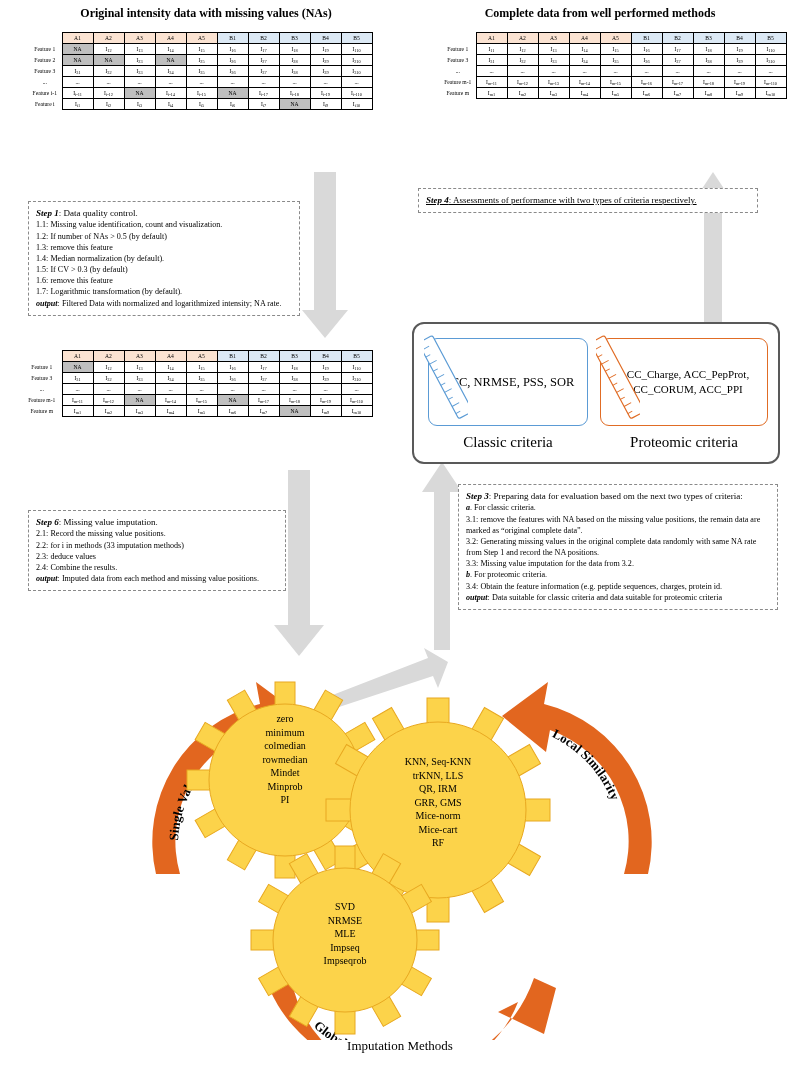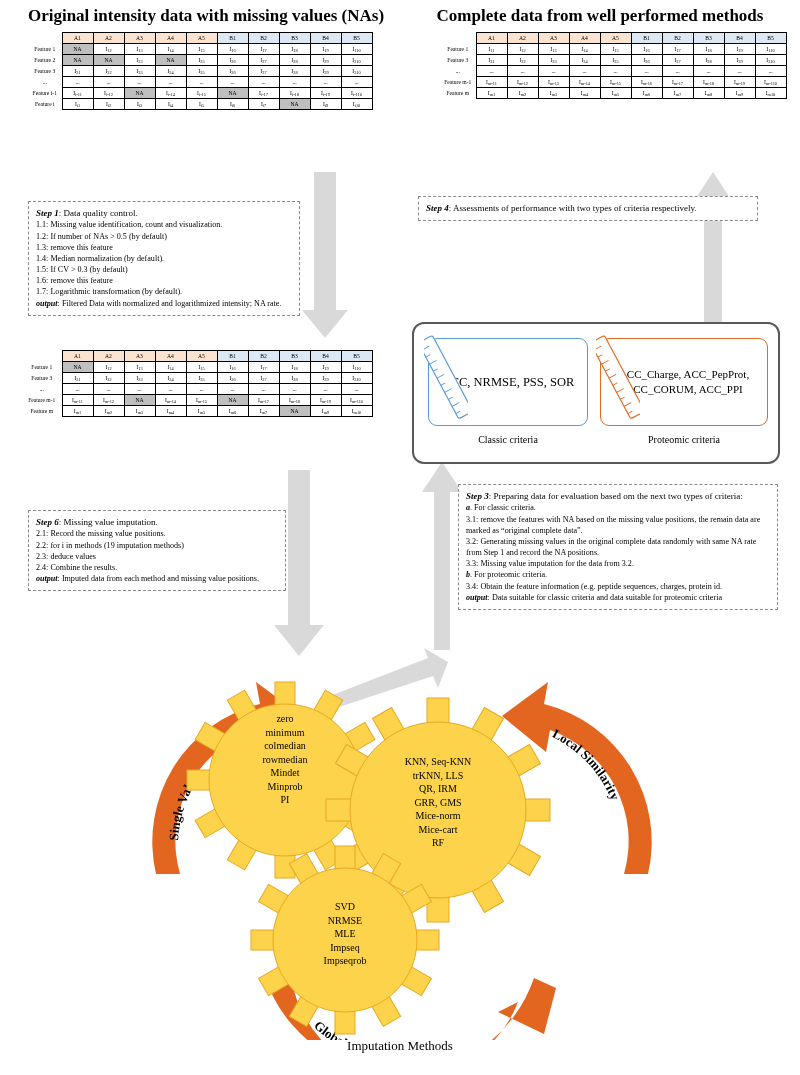"Original intensity data with missing" .fig-title { font-size: 17px -> 12px }
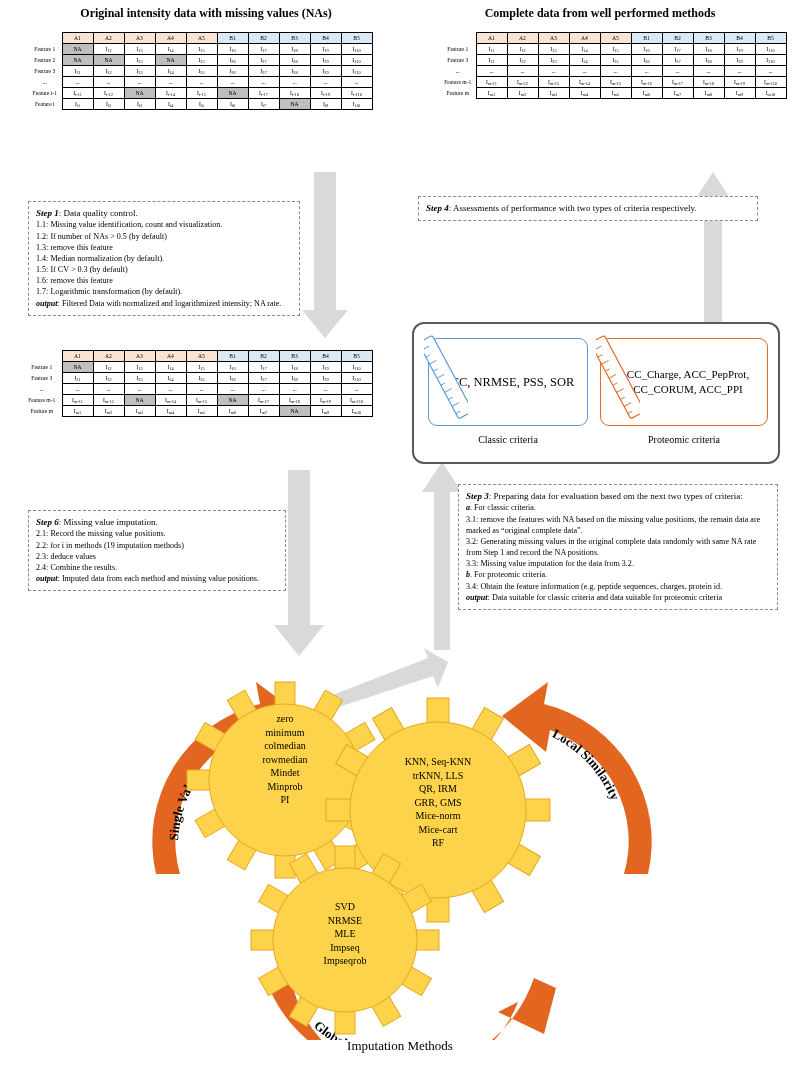"Step 4: Assessments of performance" div.abs { text-decoration: none -> underline; top: 196px -> 188px }
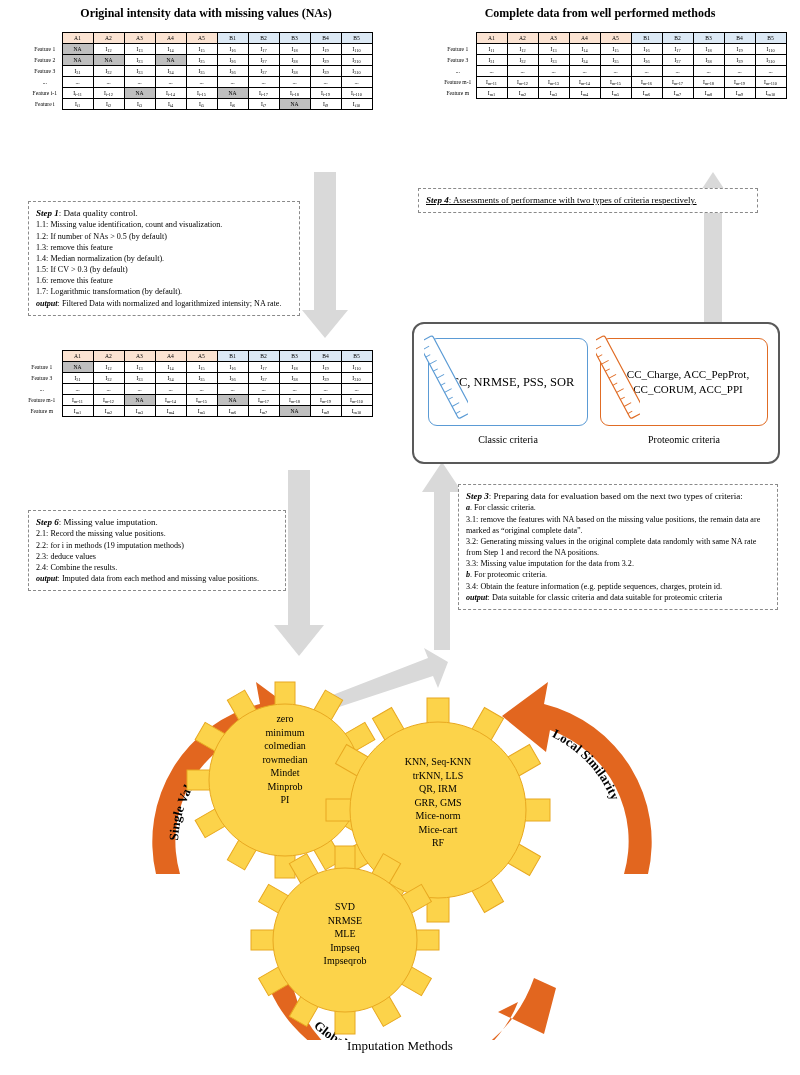"Classic criteria" .crit-cap { font-size: 10px -> 15px }
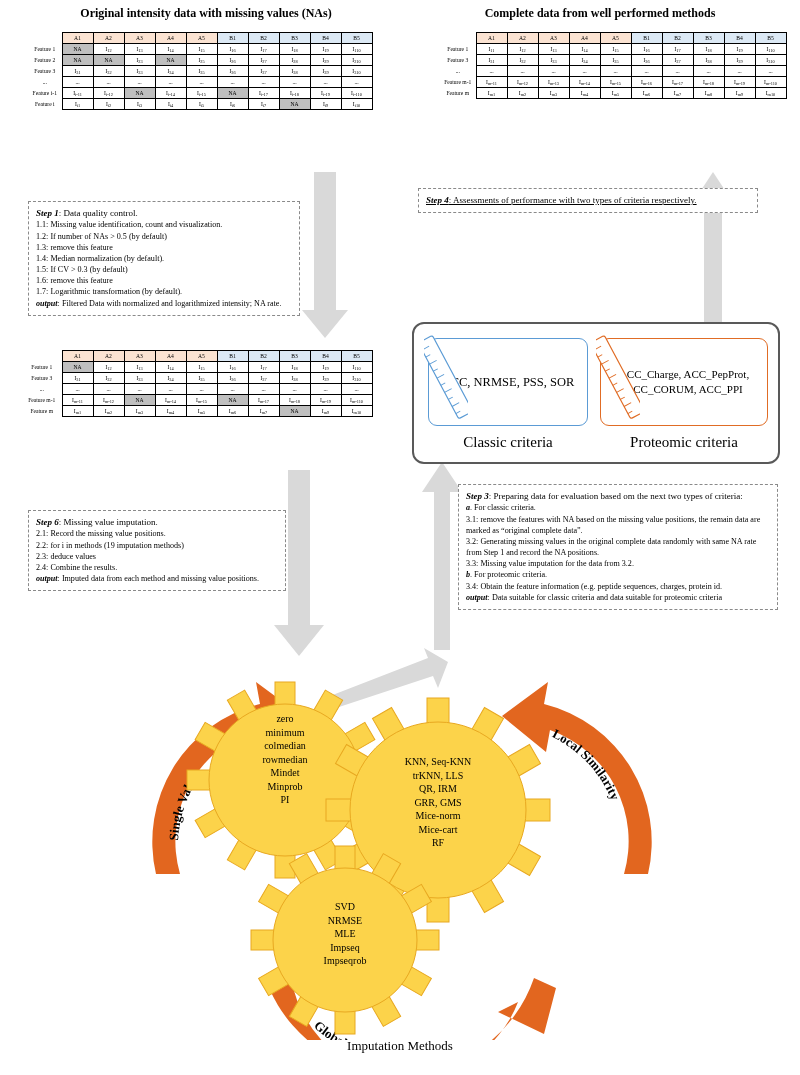"2.2: for i in methods" li { text: 19 -> 33 }
